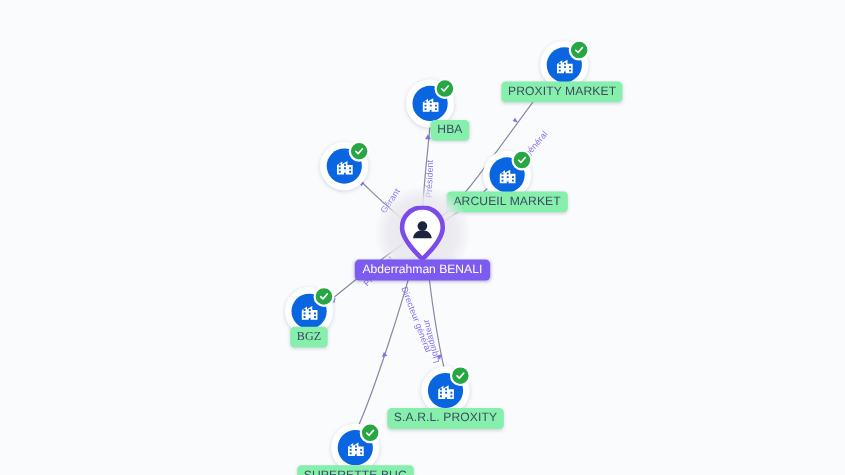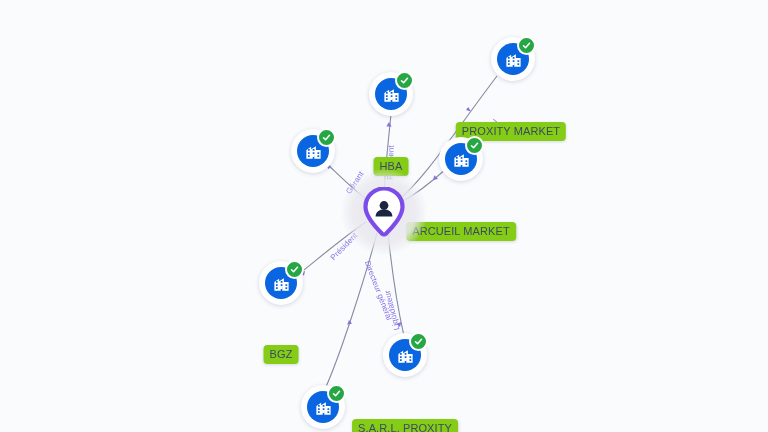"PROXITY MARKET" .node-label { background: #84cc16 -> #86efac; margin-top: 48px -> none }
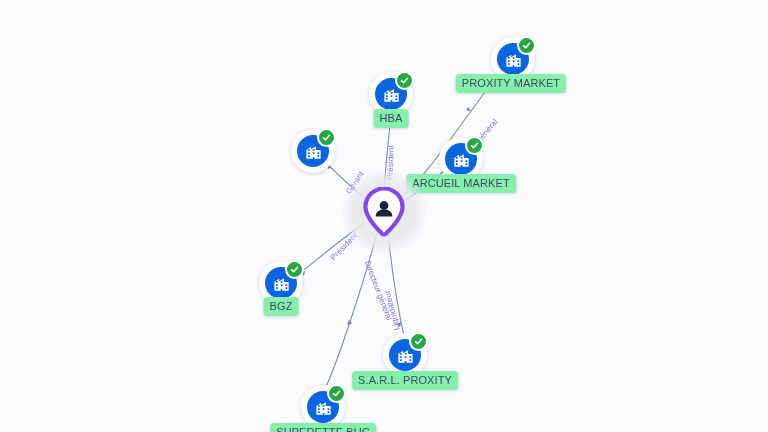"HBA" div.node-label { left: 391px -> 409px }
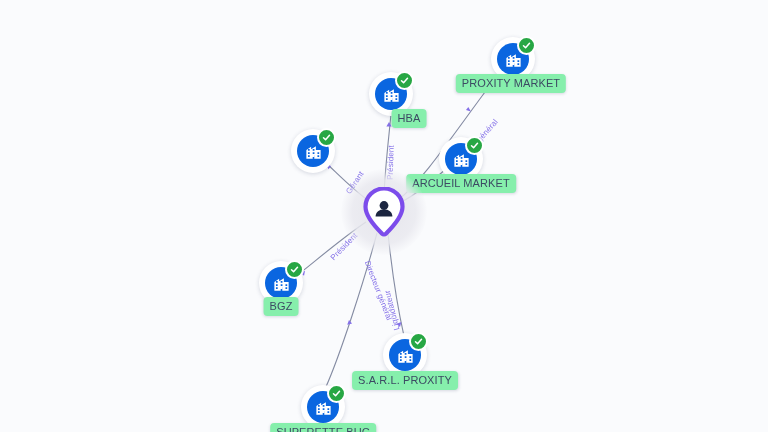"Abderrahman BENALI" div.person-label { html: none -> <div>Abderrahman BENALI</div> }
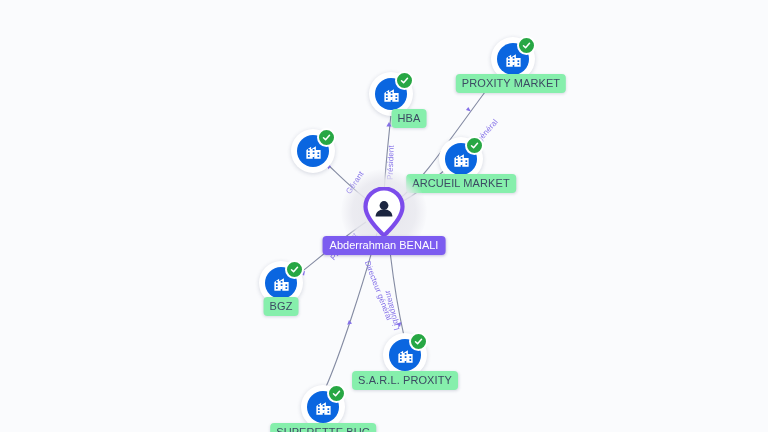"BGZ" div.node-label { font-family: none -> Liberation Serif, serif }
